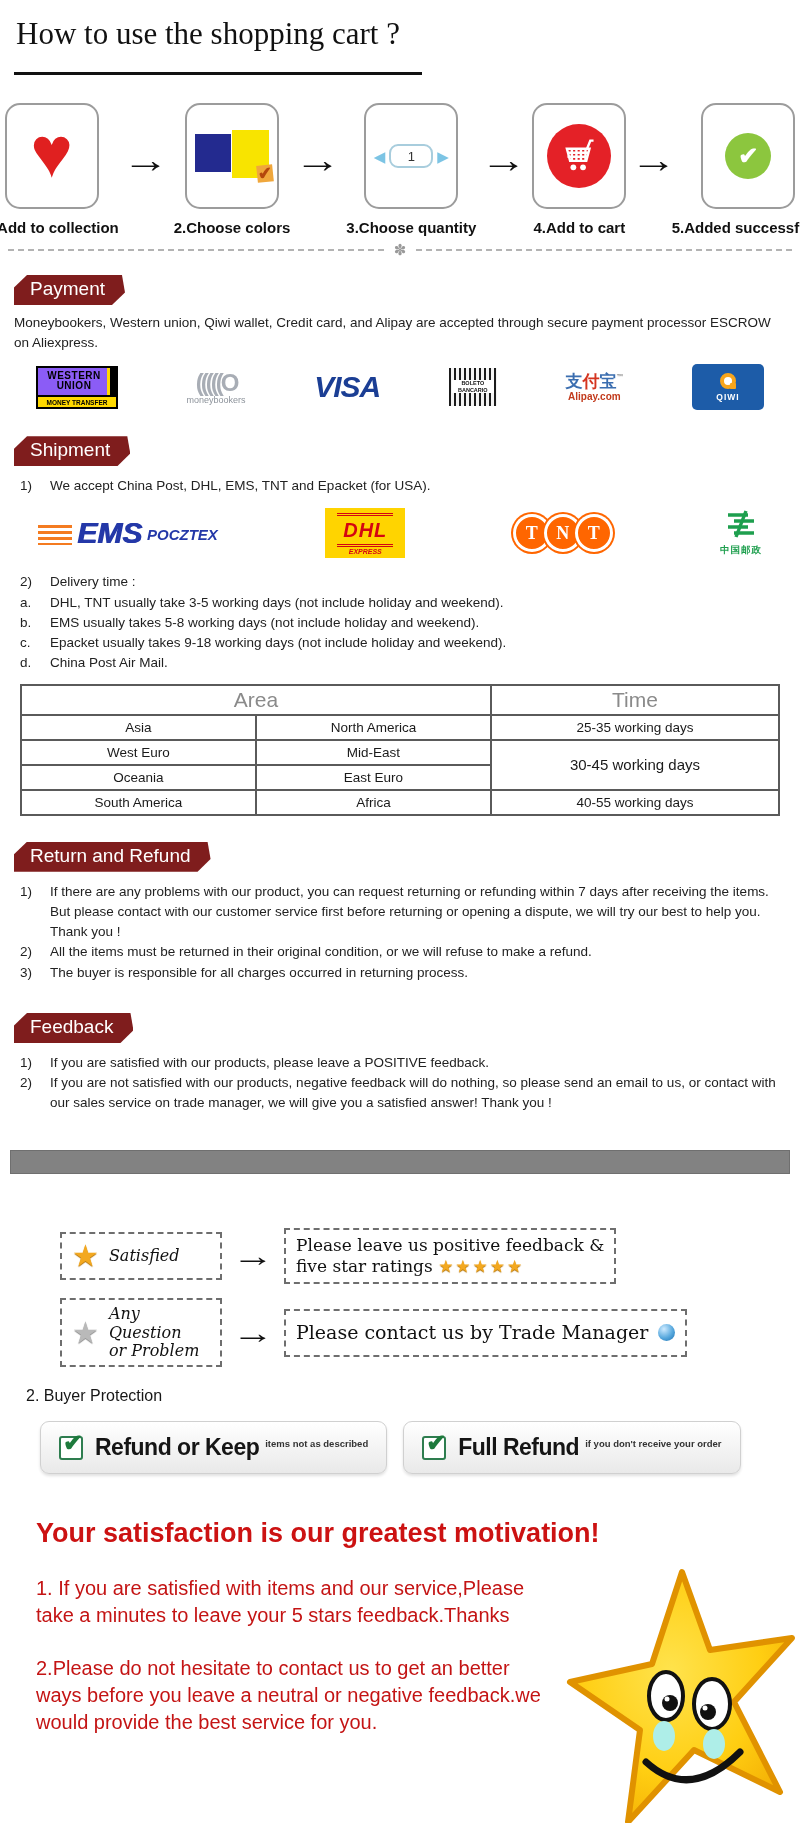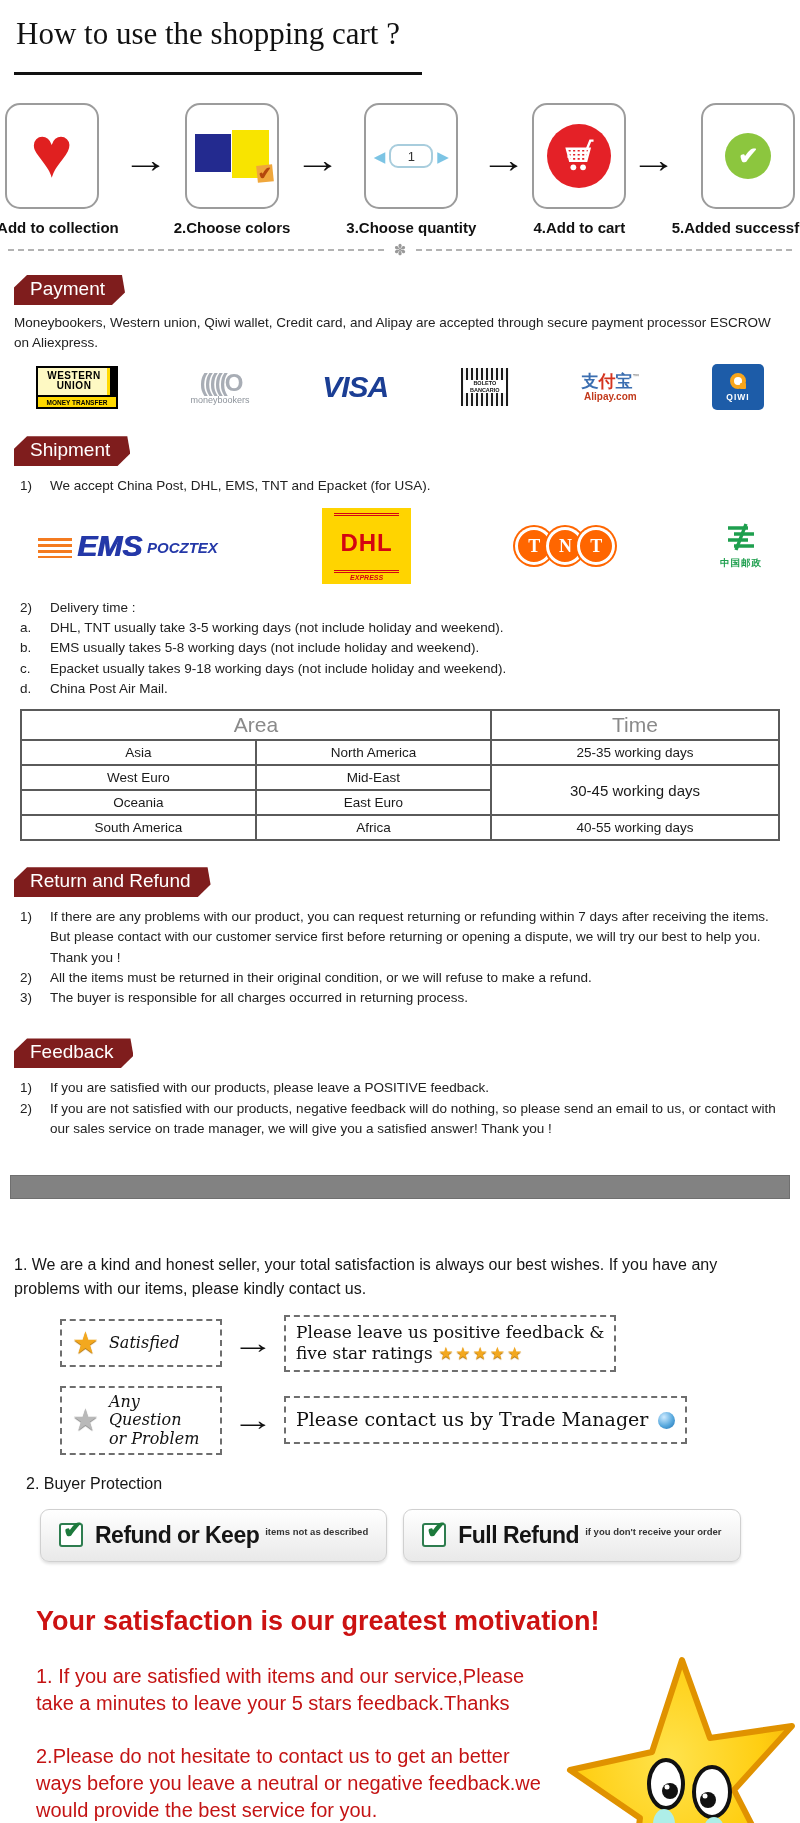"WESTERN" .wu-top { background: #fef9c3 -> #8b5cf6 }
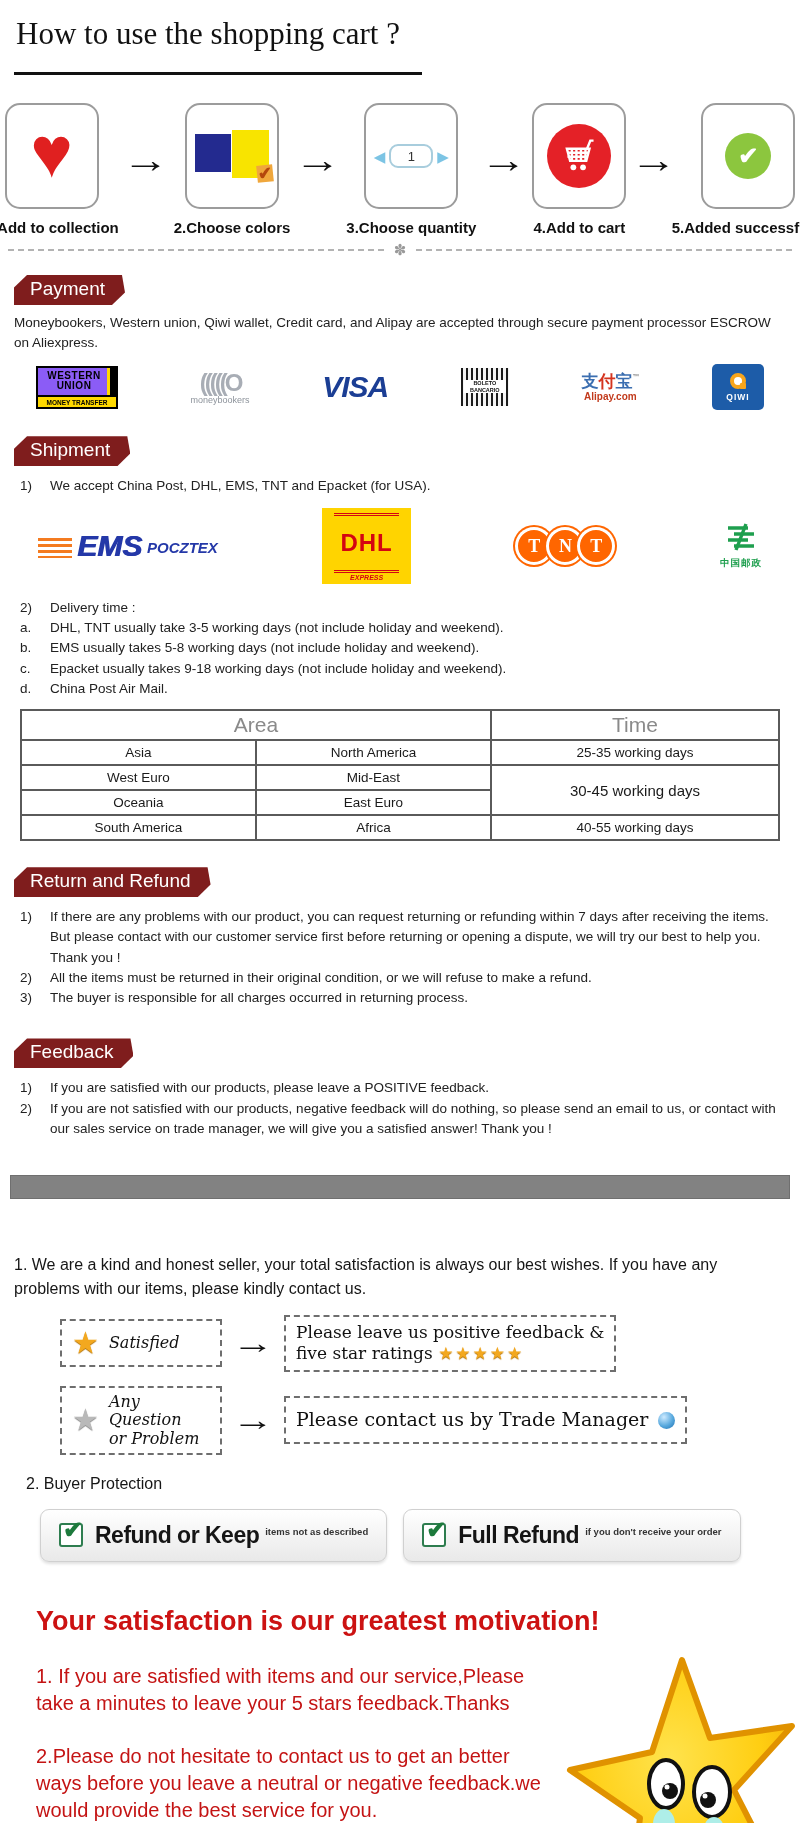"QIWI" .qiwi { width: 52px -> 72px }
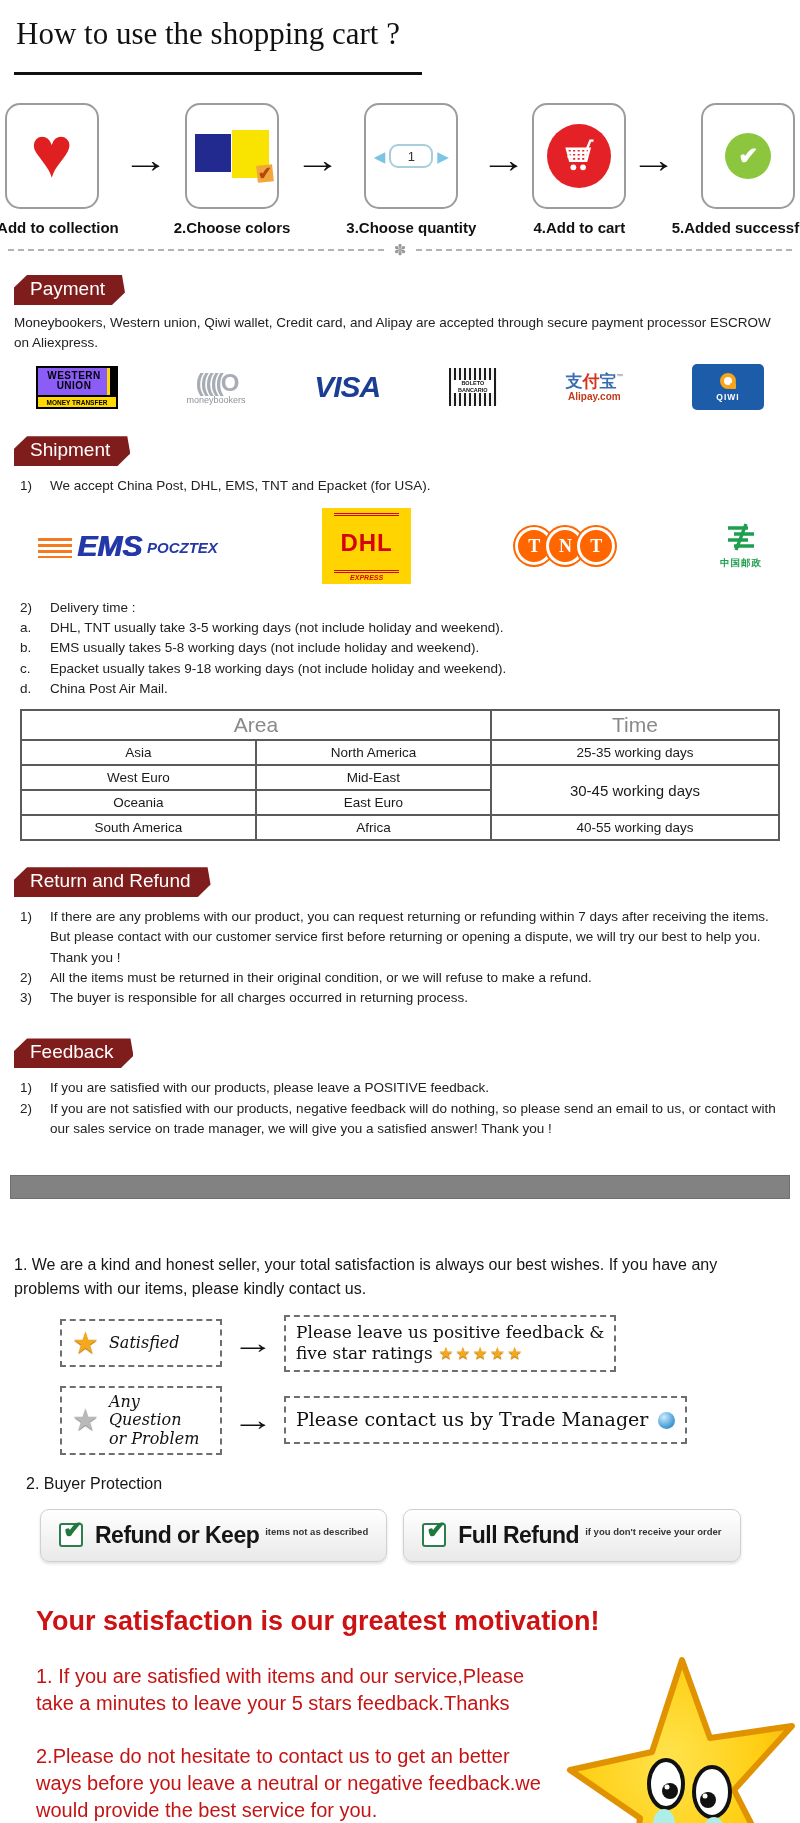"DHL" .dhl-name { font-size: 24px -> 20px; font-style: none -> italic; padding: 16px 6px -> 5px 6px }
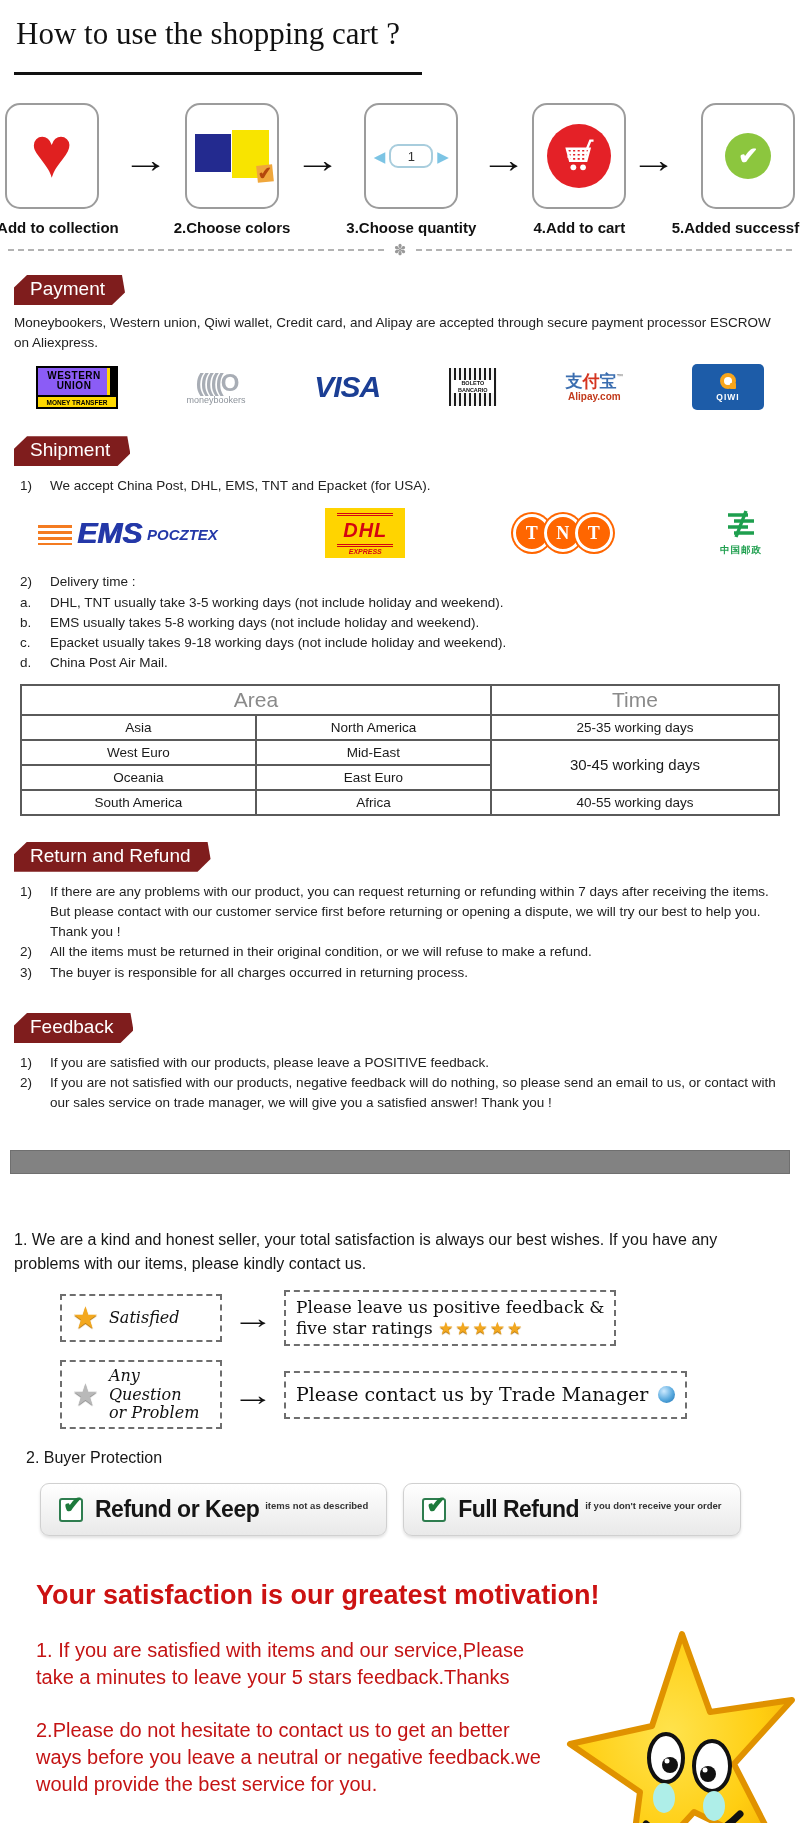"1. We are a kind" div.intro { html: <div>1. We are a kind and honest seller, your total satisfaction is always our best wishes. If you have any problems with our items, please kindly contact us.</div> -> none }
